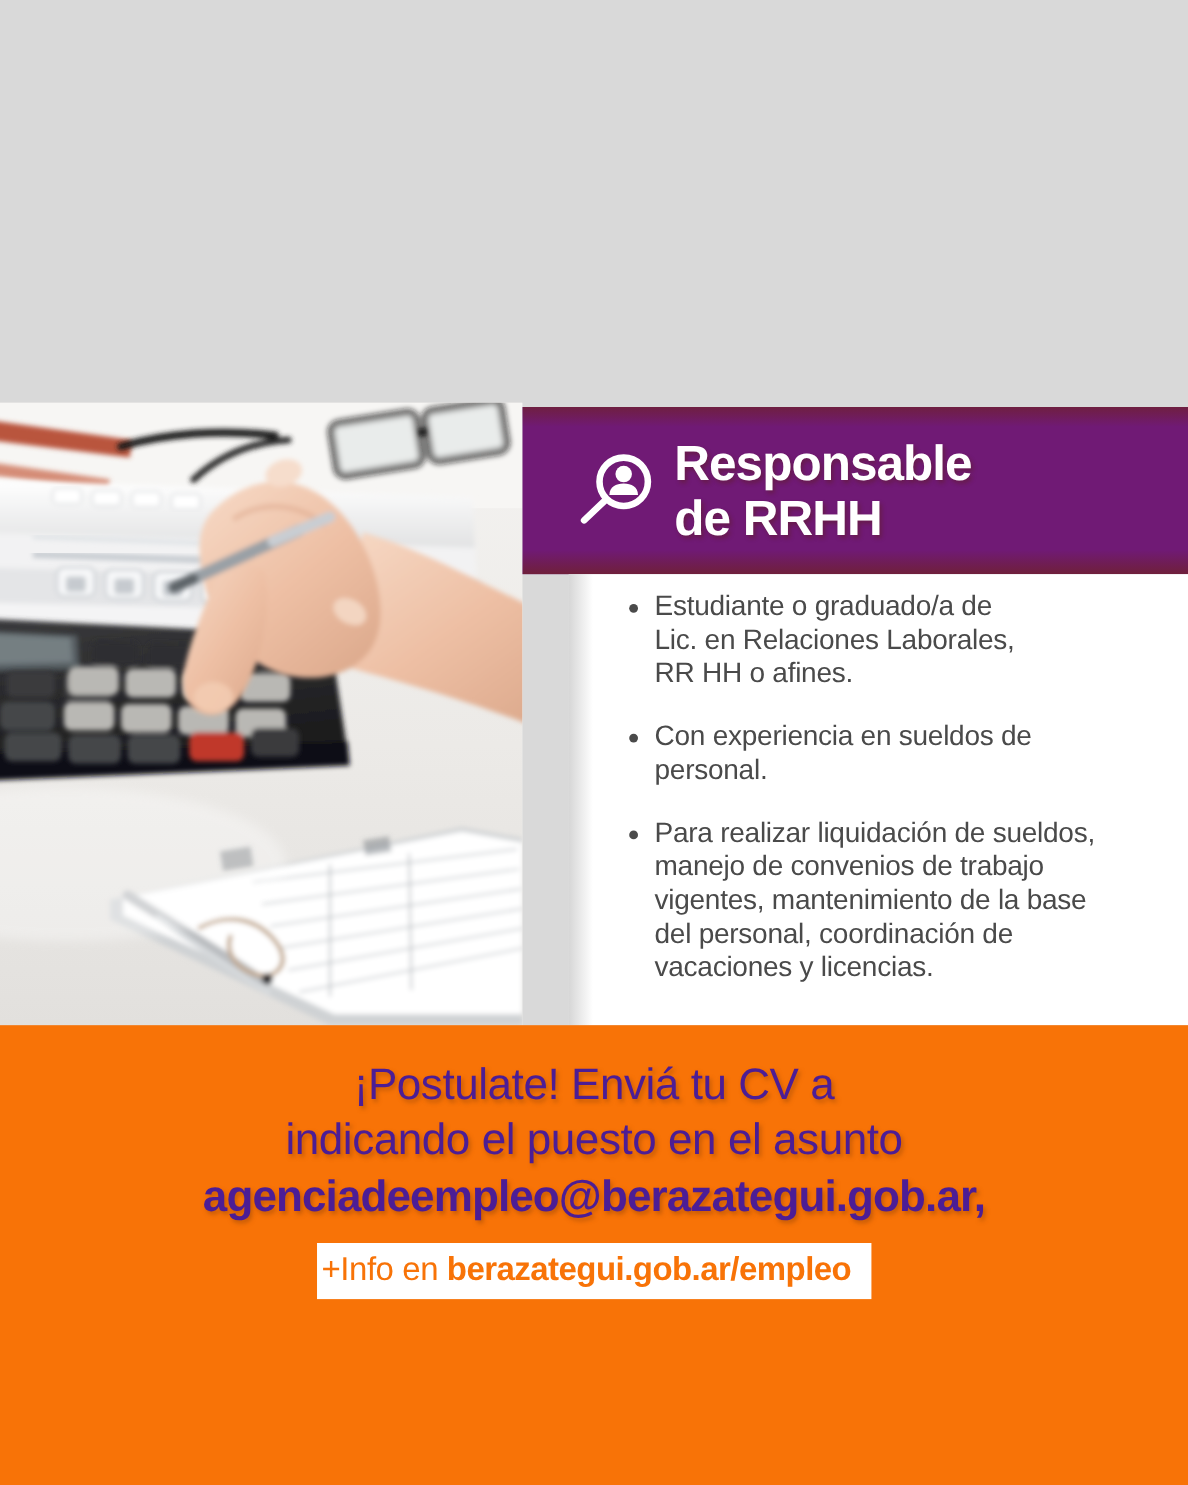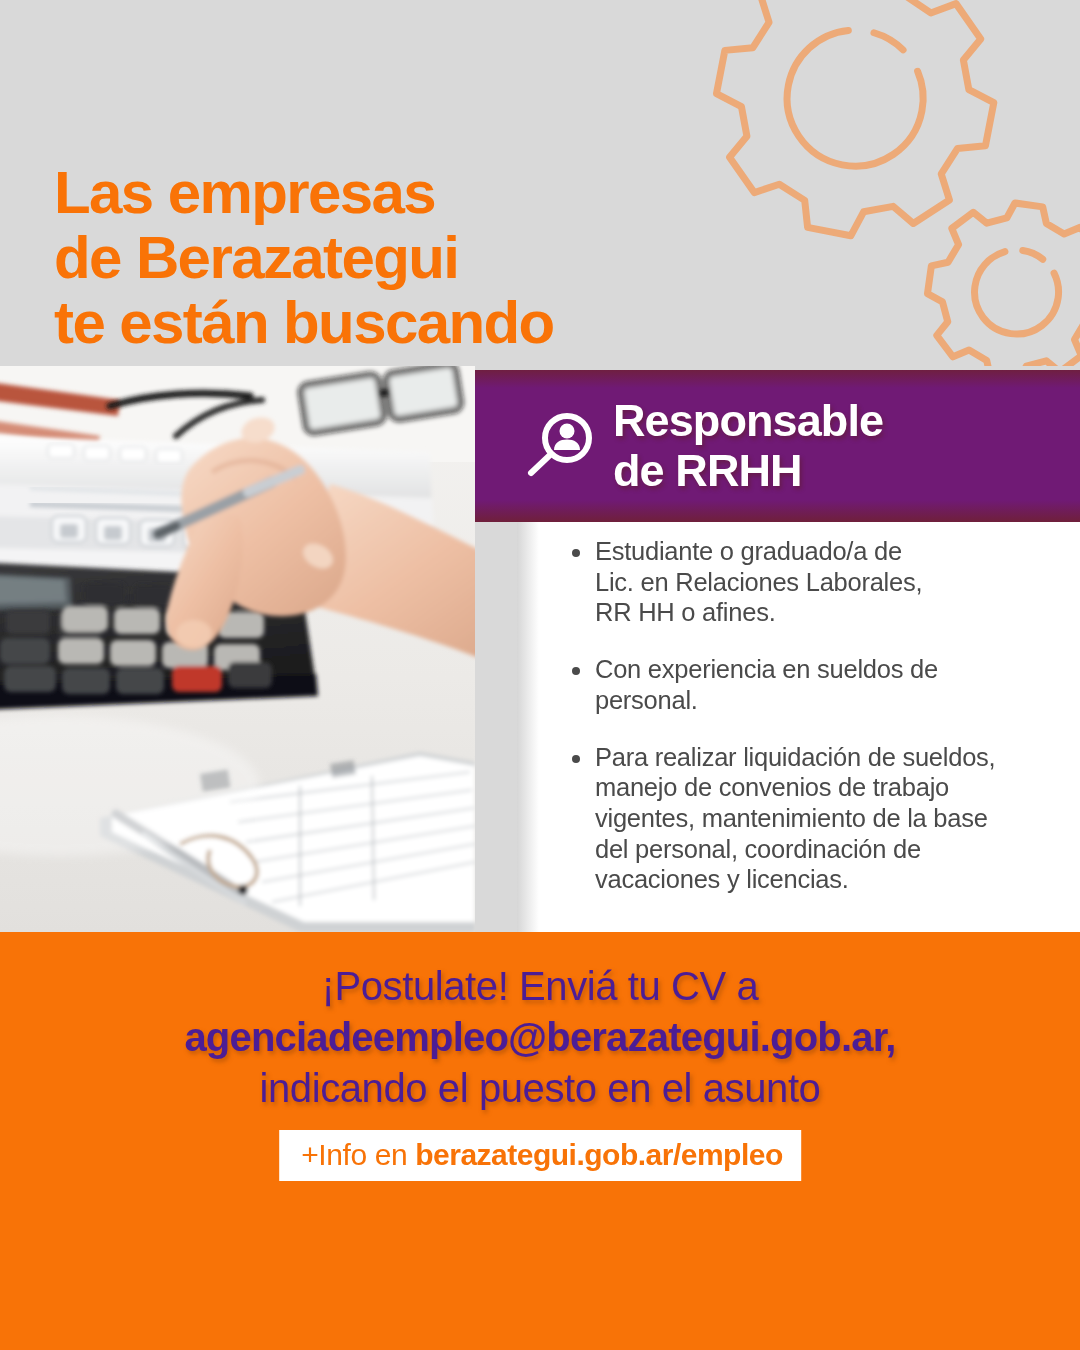"Las empresas" div.hero { html: <div> <div> <svg> <g> <path></path> <circle></circle> </g> <g> <path></path> <circle></circle> </g> </svg> </div> <div>Las empresas de Berazategui te están buscando</div> </div> -> none }
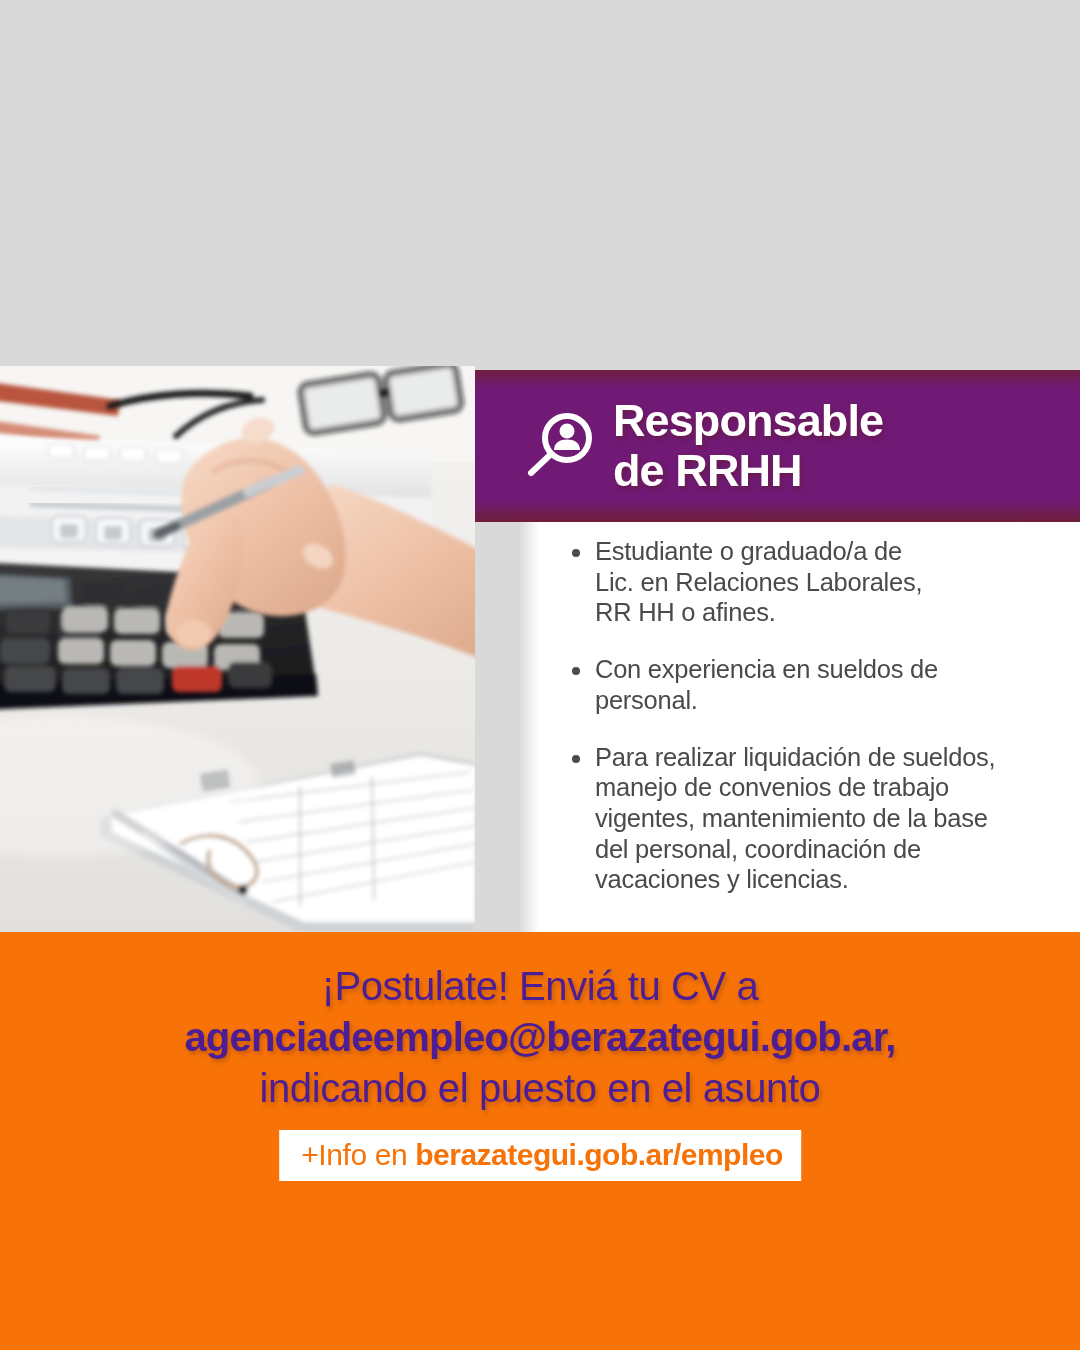"agenciadeempleo@berazategui.gob.ar," div.cta-line { order: before "indicando el puesto en el" -> after "indicando el puesto en el" }
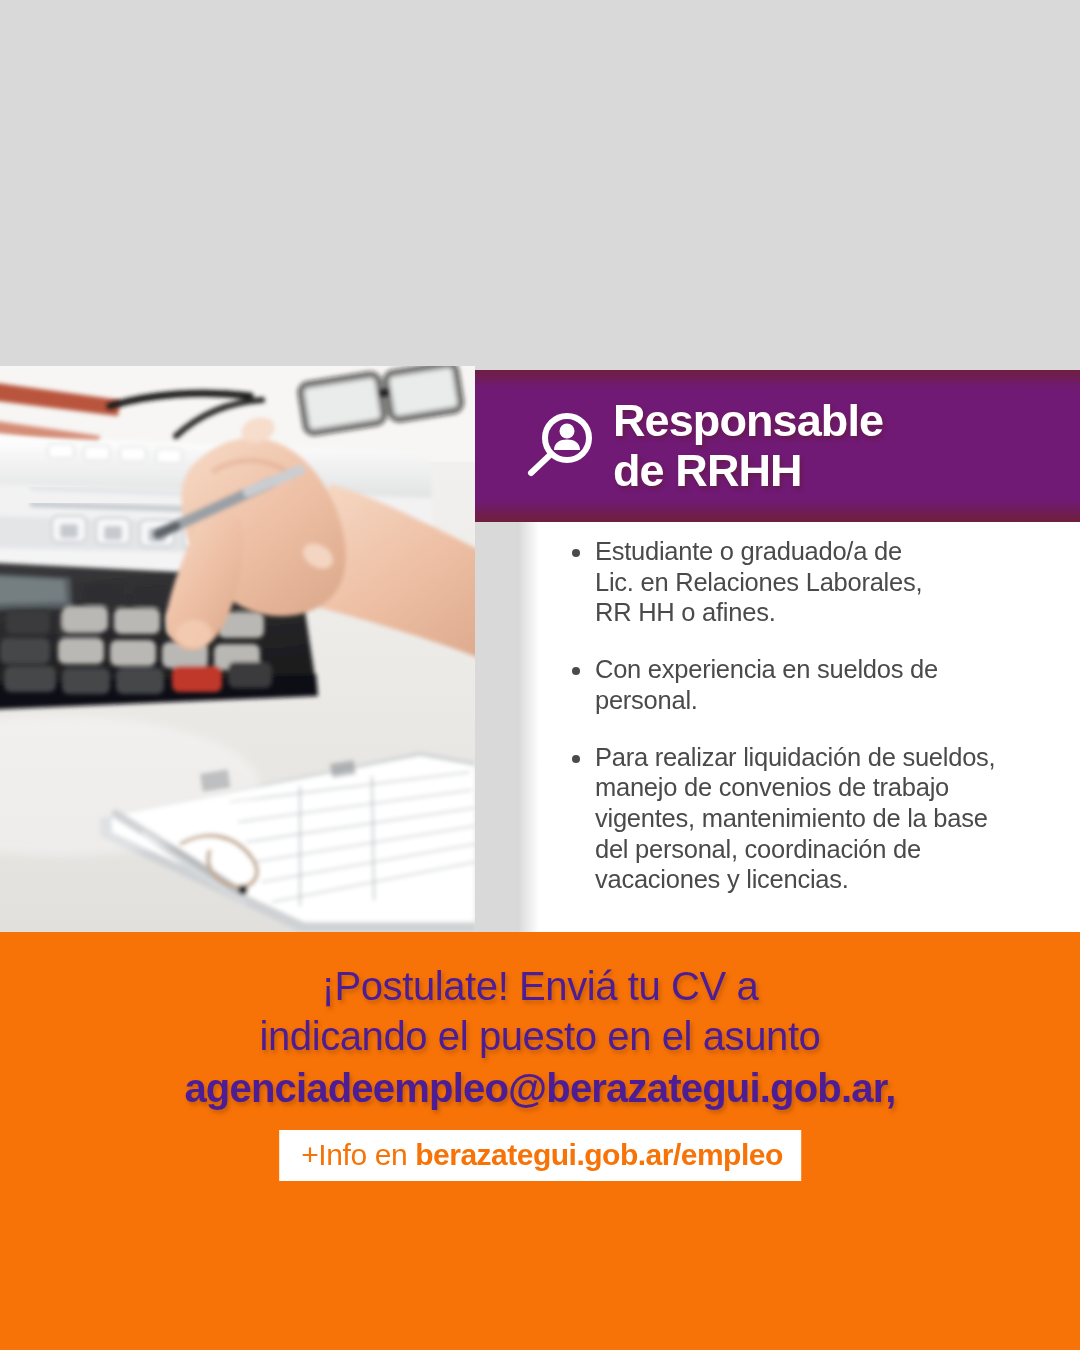"+Info en berazategui.gob.ar/empleo" .info-badge { padding: 8px 18px 9px 22px -> 8px 18px 9px 4px }
